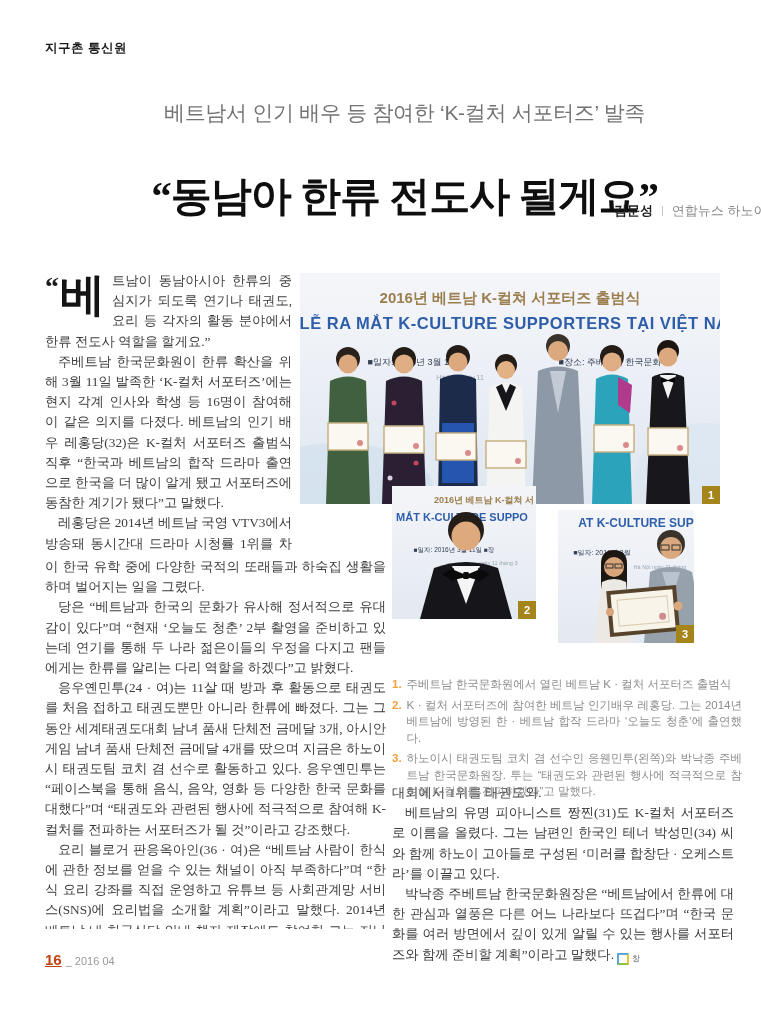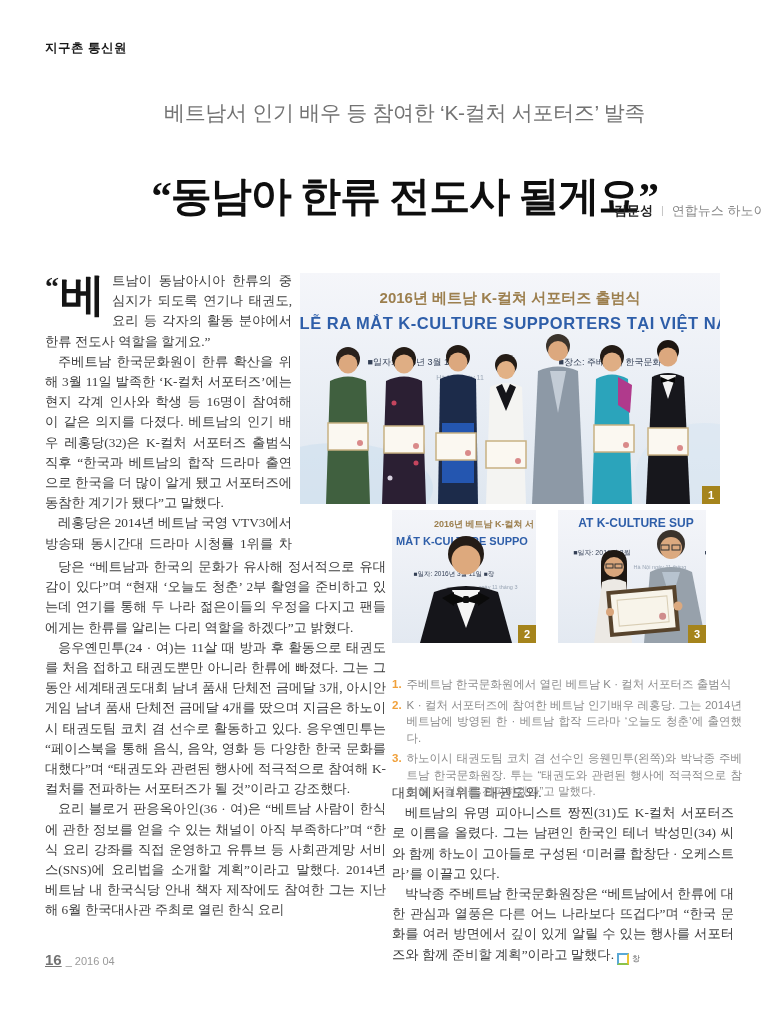"2016년 베트남 K-컬쳐 서" #photo2 { top: 510px -> 486px }
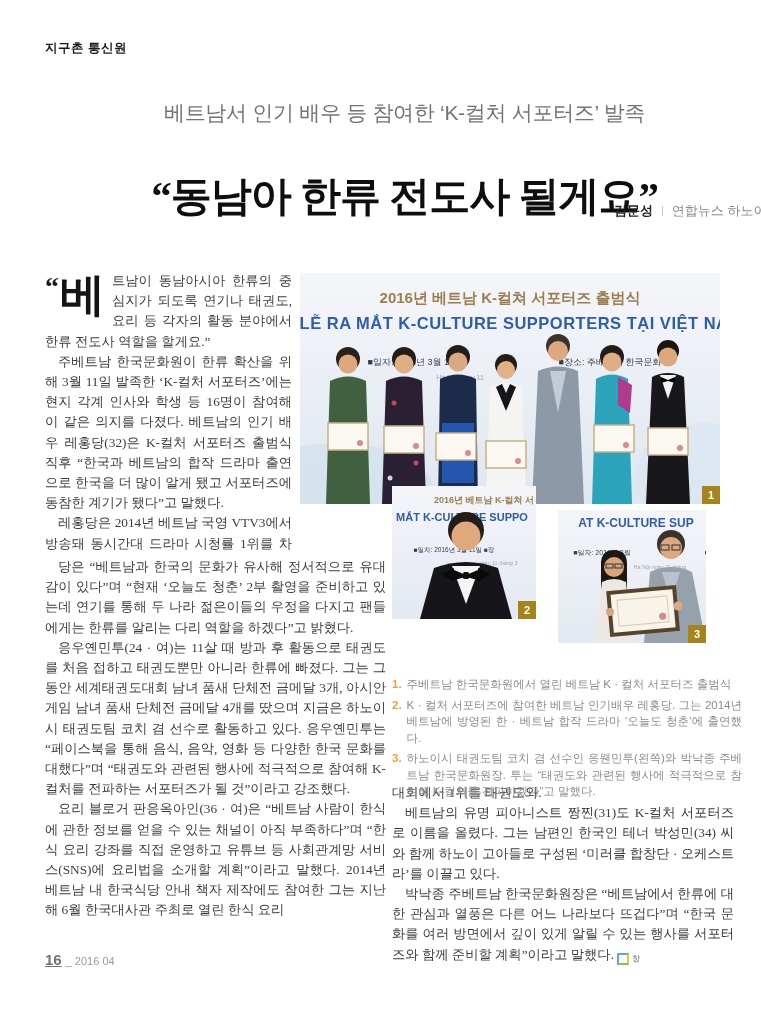"AT K-CULTURE SUP" #photo3 { width: 148px -> 136px }
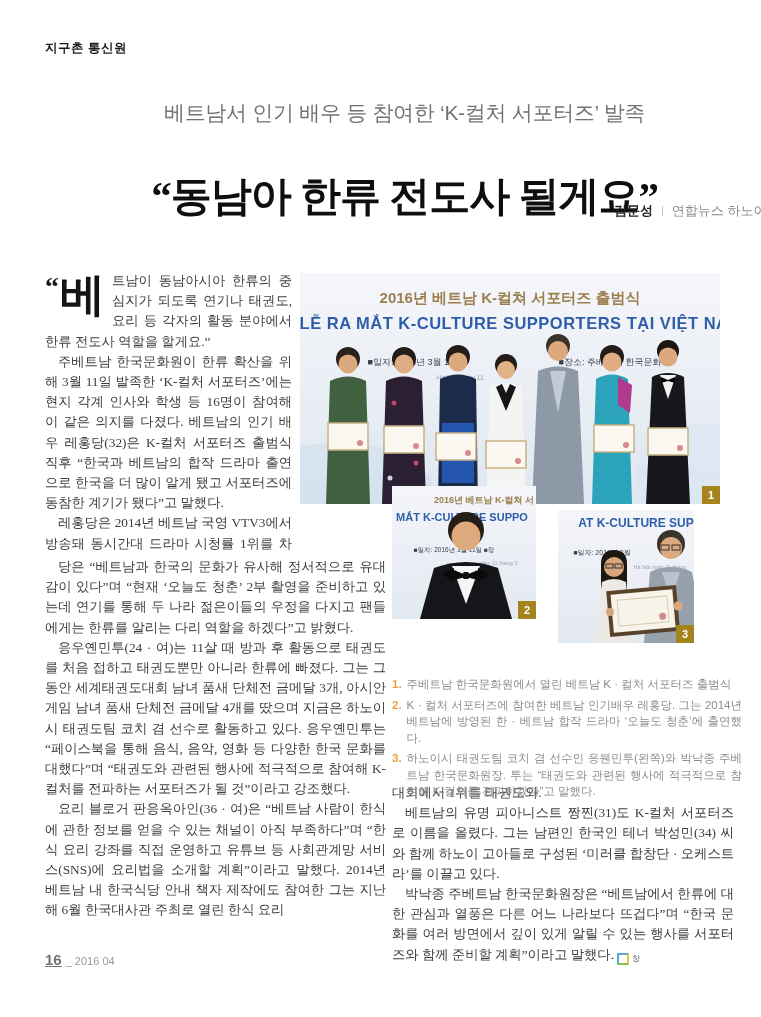"이 한국 유학 중에 다양한" p { html: none -> <p>이 한국 유학 중에 다양한 국적의 또래들과 하숙집 생활을 하며 벌어지는 일을 그렸다.</p> }
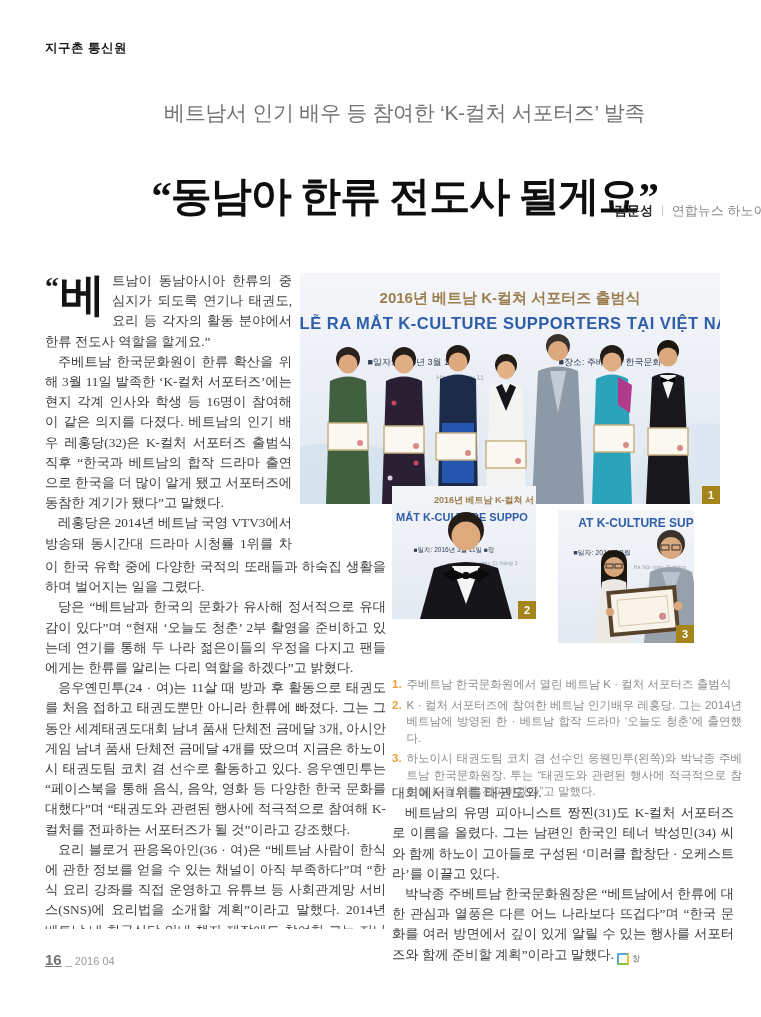"16" .footer .pagenum { color: #737373 -> #c2410c }
